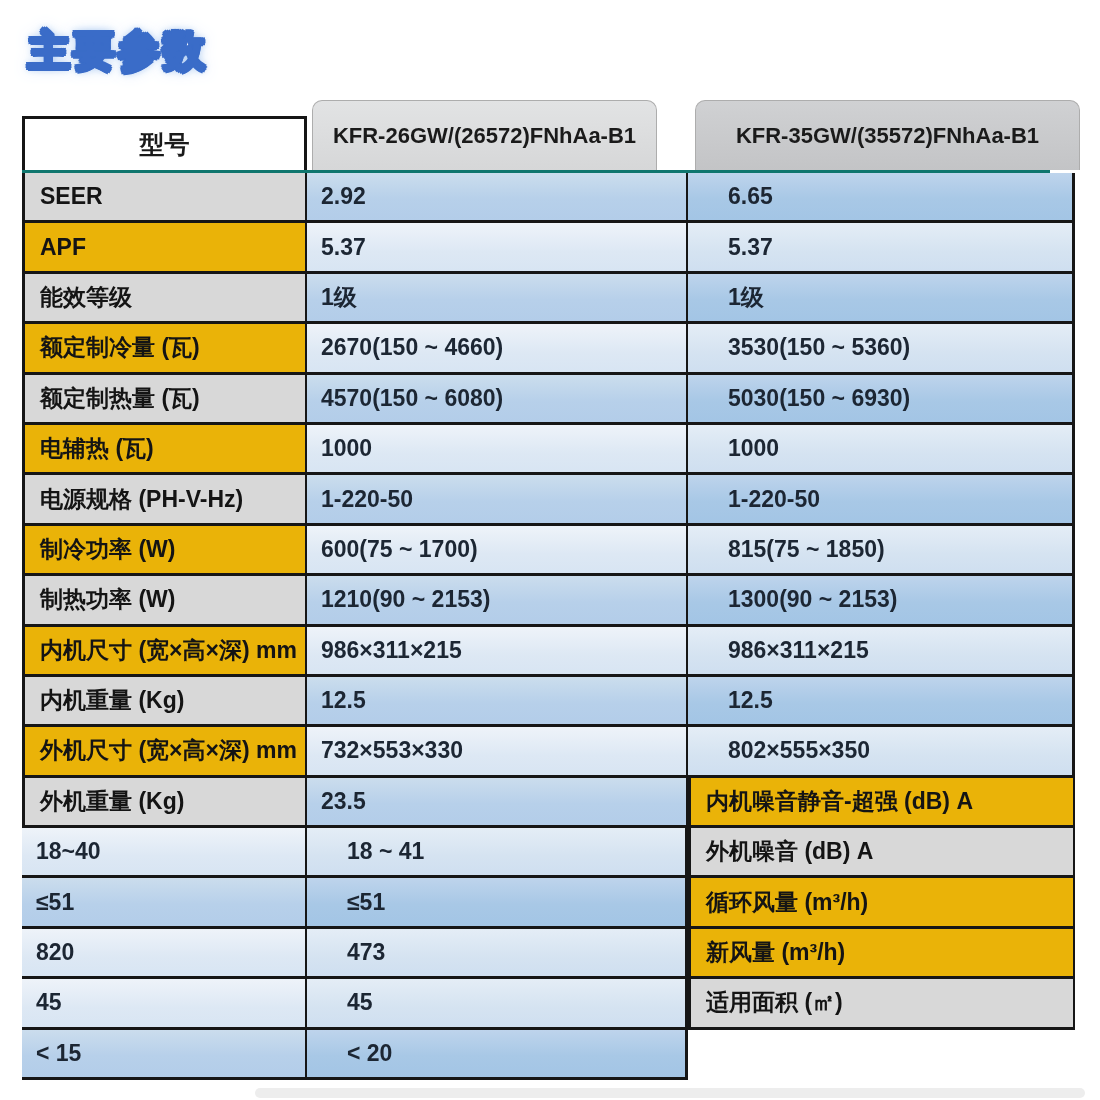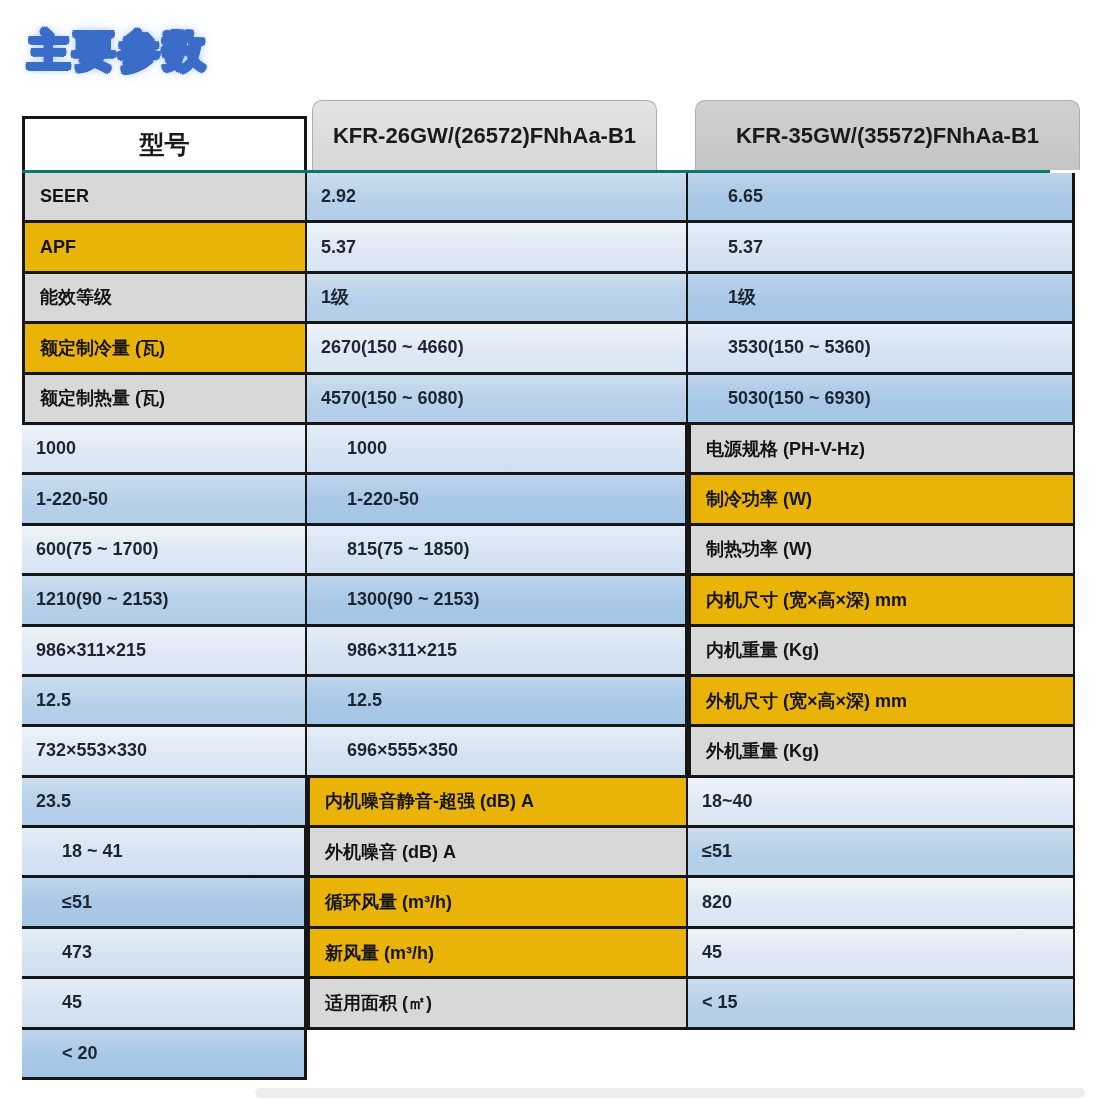"SEER" .cell { font-size: 18px -> 23px }
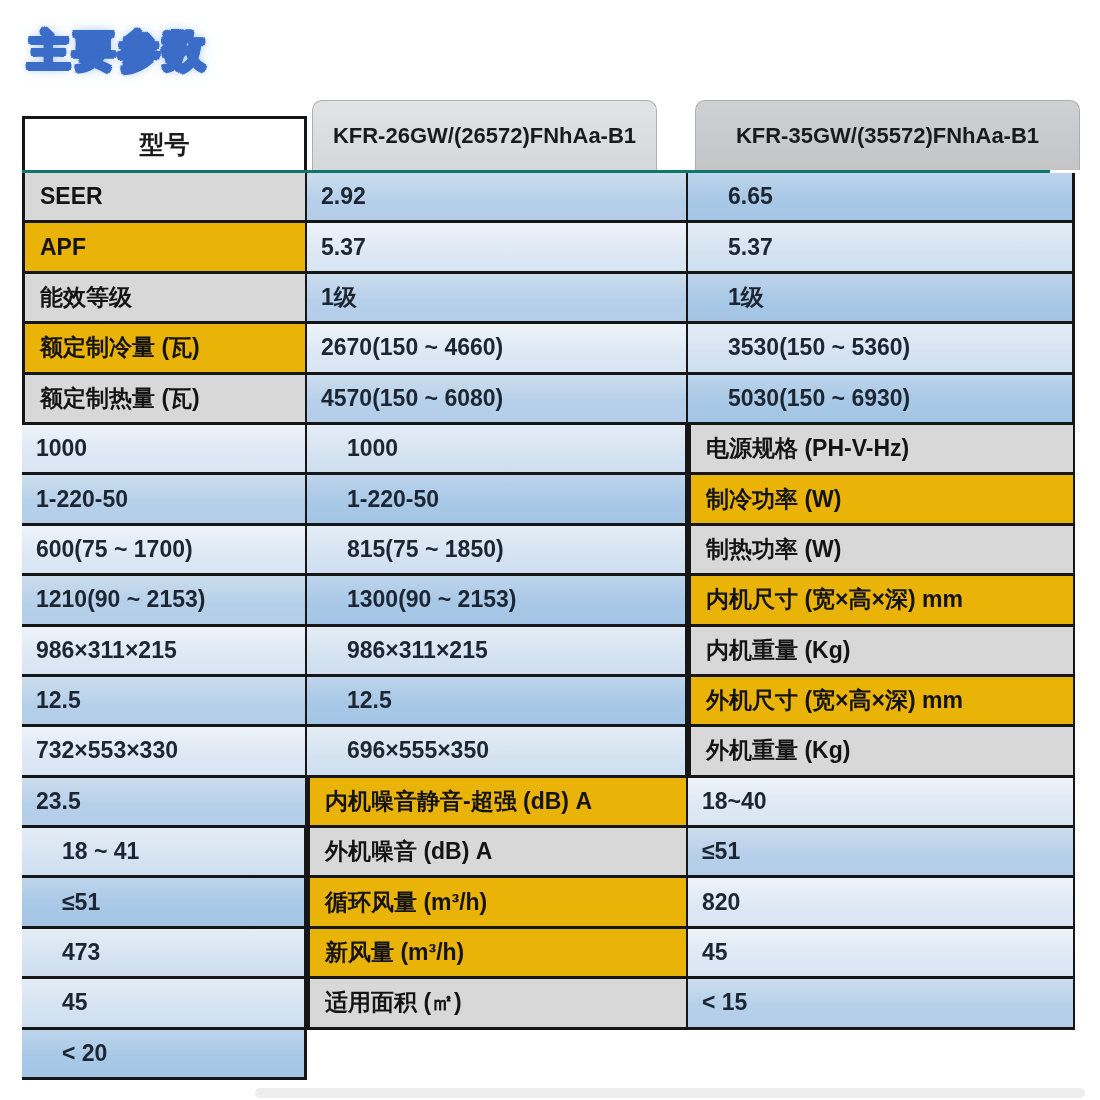"电辅热 (瓦)" div.cell { html: none -> <div>电辅热 (瓦)</div> }
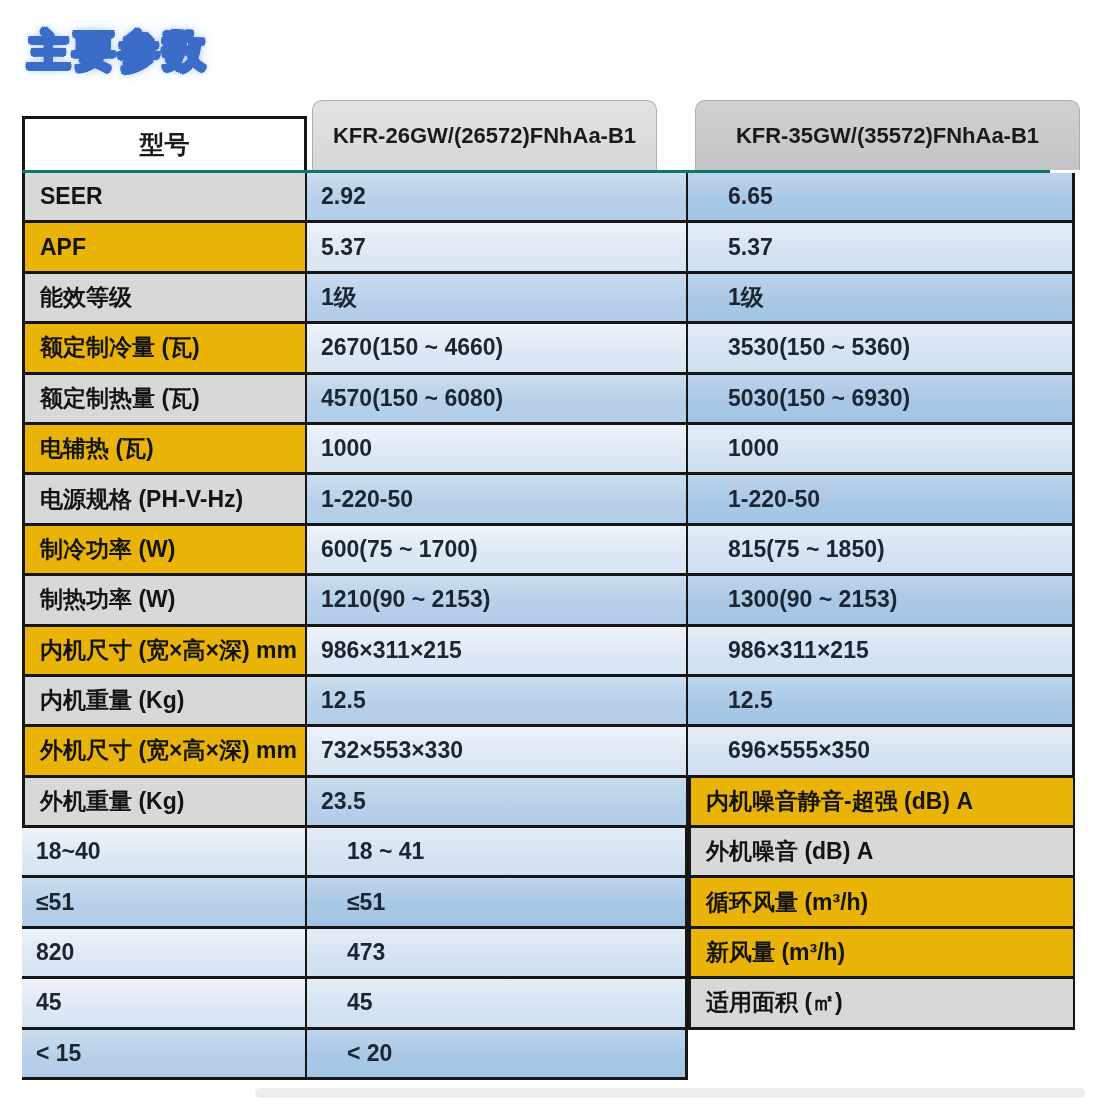"696×555×350" div.cell { text: 696 -> 802 }
